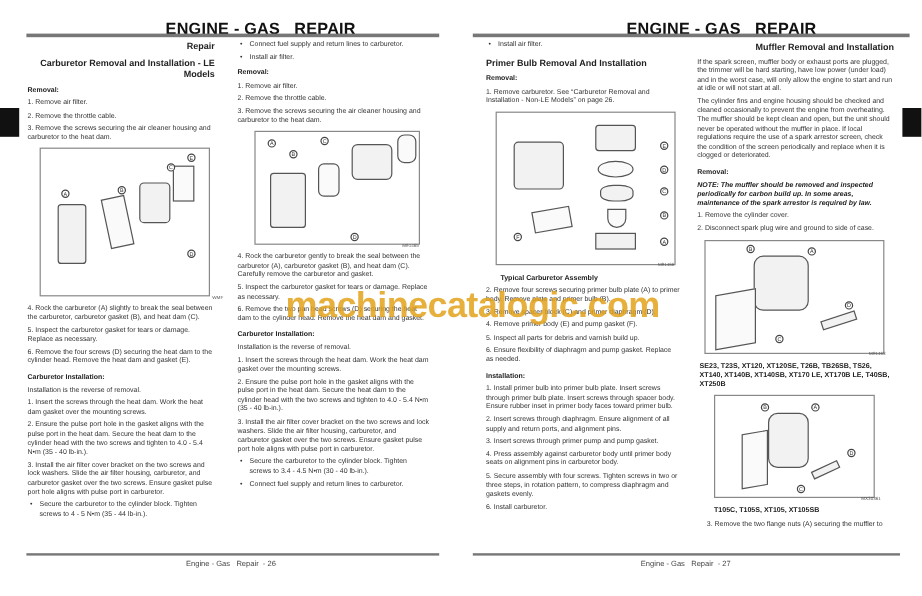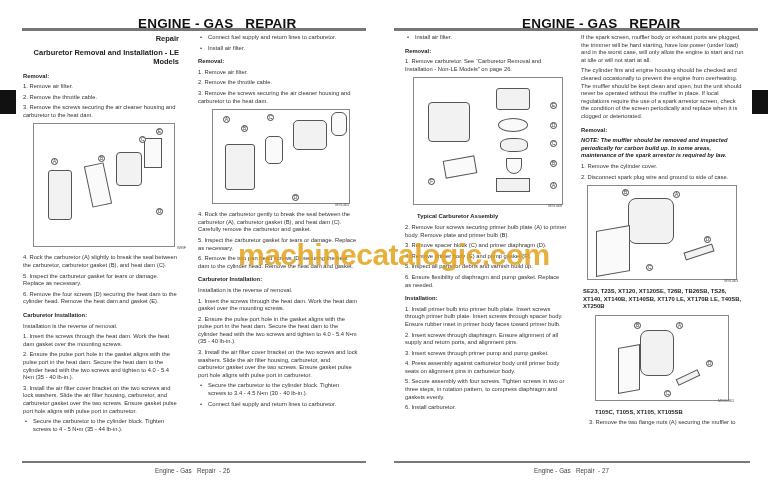"Muffler Removal and Installation" div.h1 { html: none -> <div>Muffler Removal and Installation</div> }
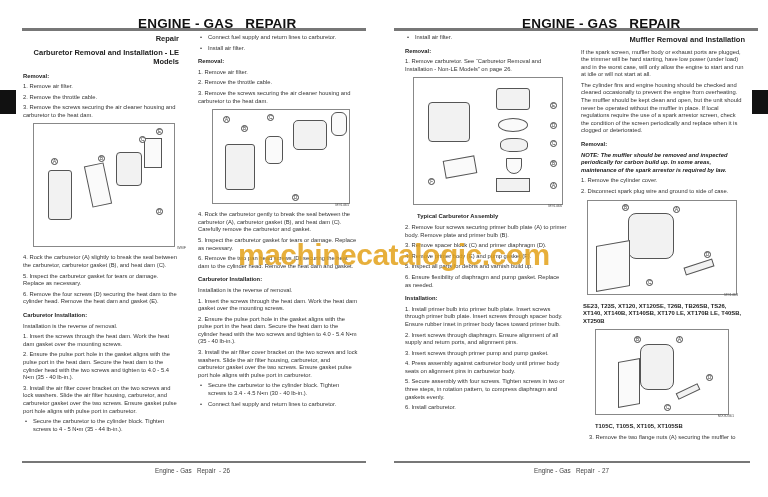"Primer Bulb Removal And Installation" div.h2 { html: none -> <div>Primer Bulb Removal And Installation</div> }
